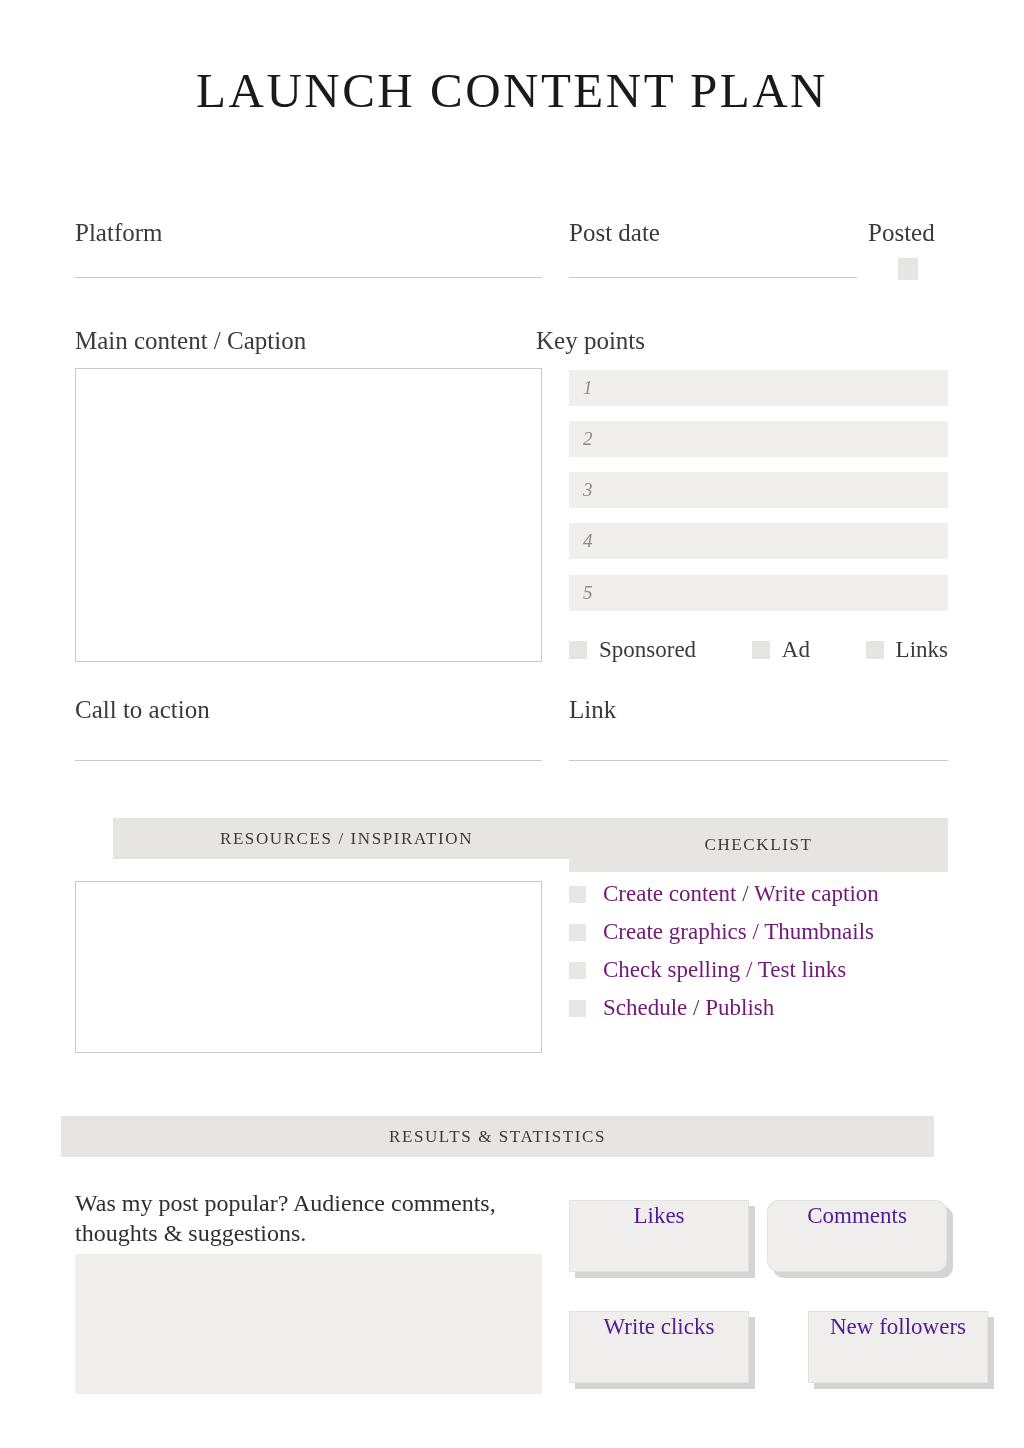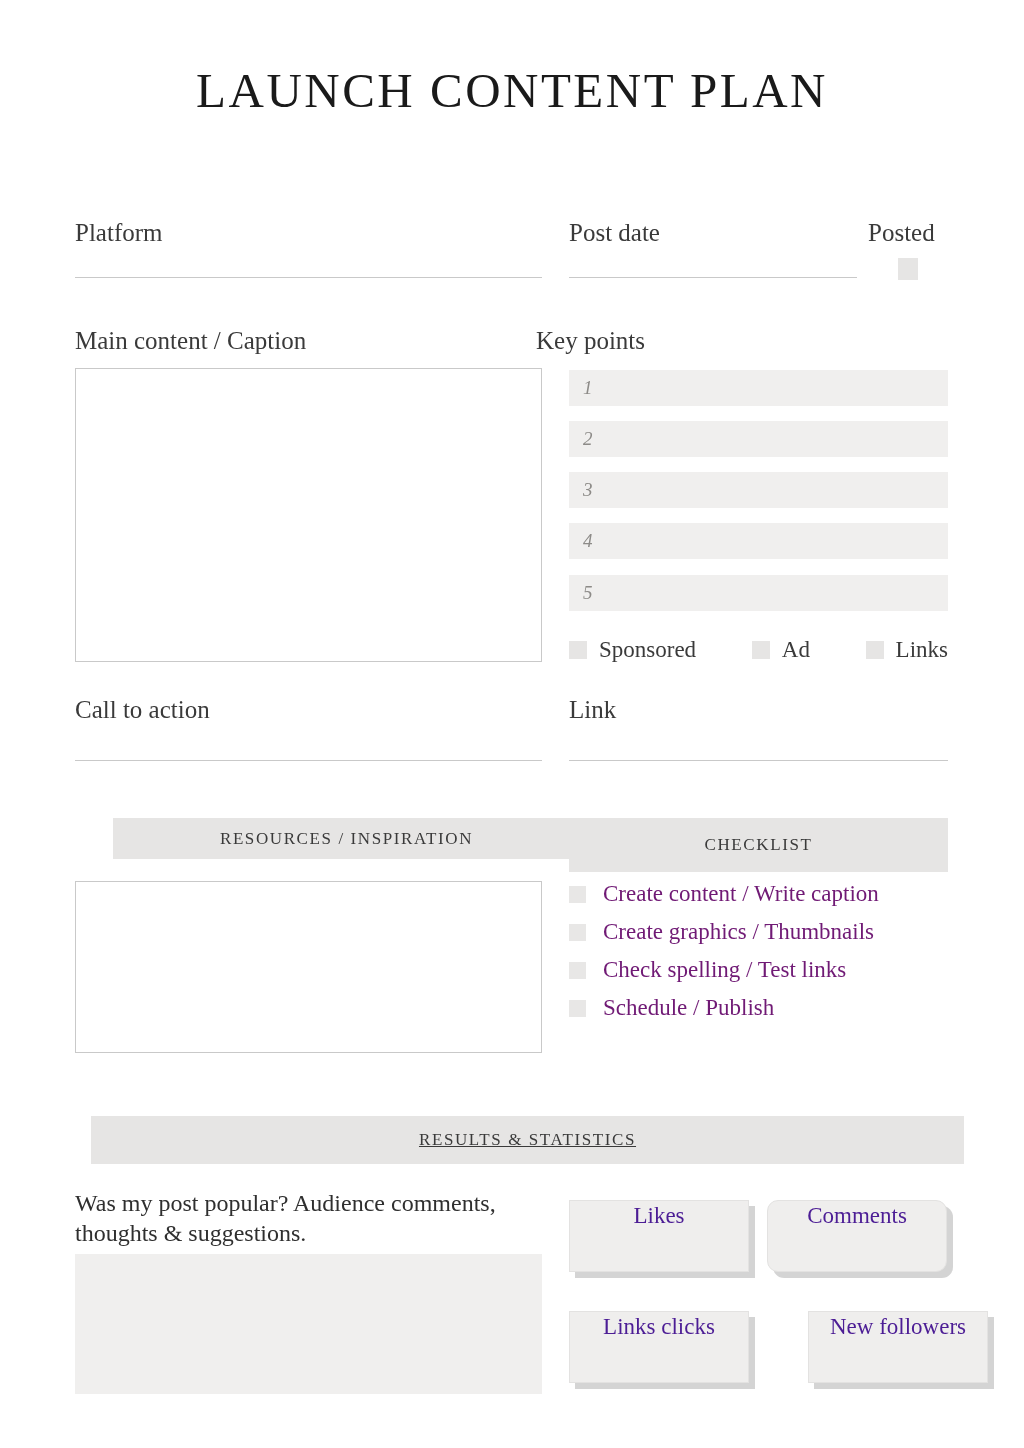"RESULTS & STATISTICS" #stats-band { height: 48px -> 41px; left: 91px -> 61px; text-decoration: underline -> none }
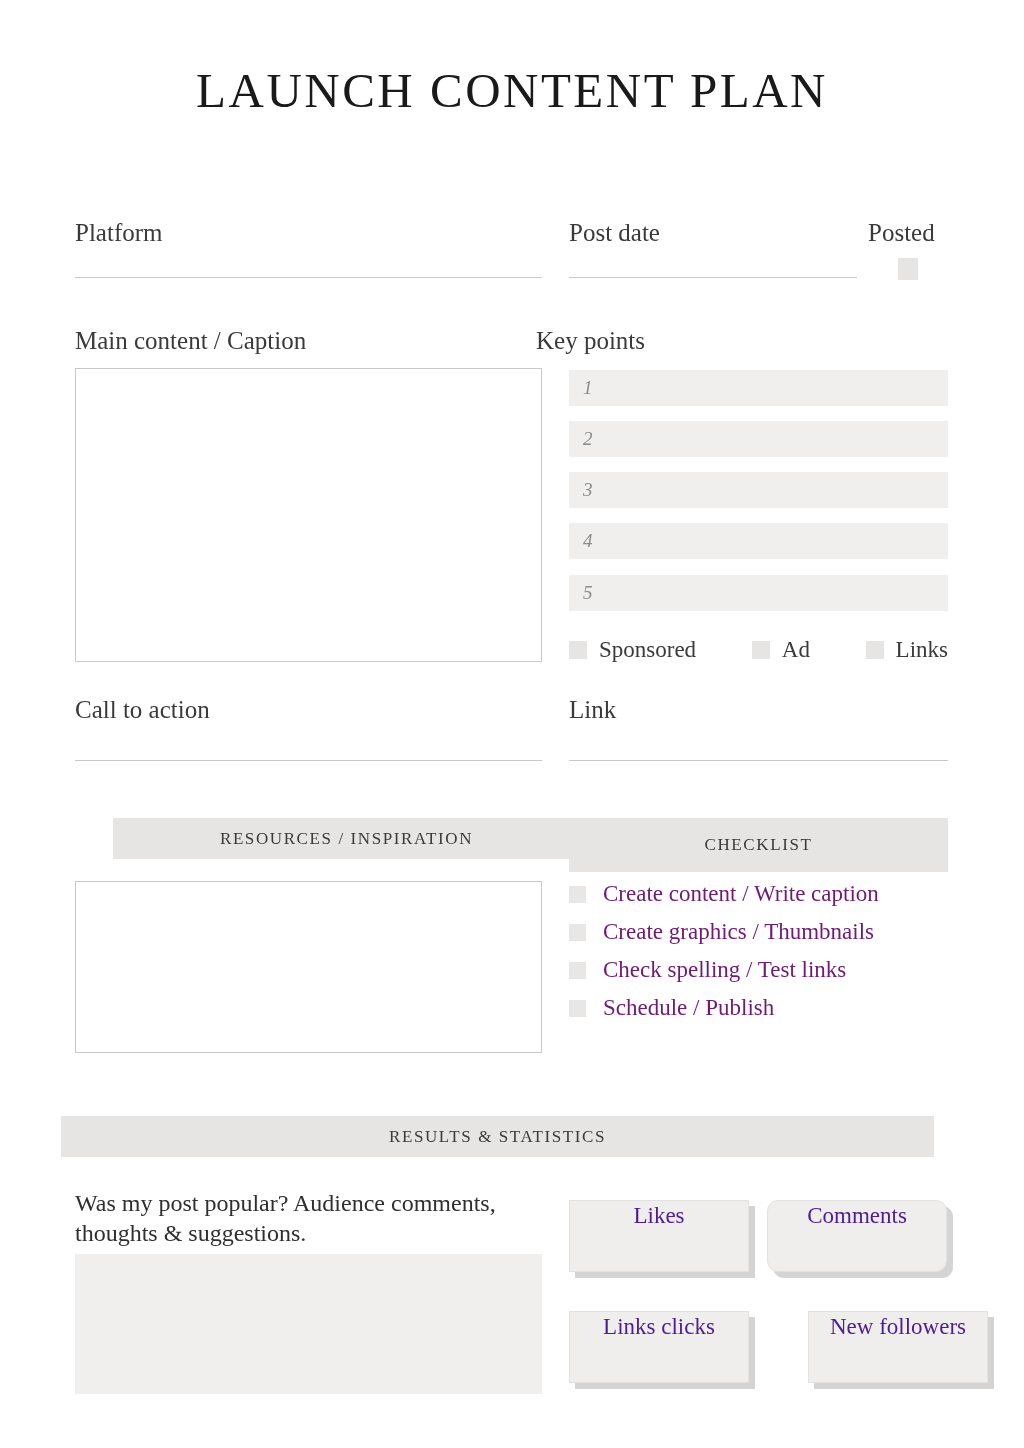"Links clicks" span { text: Links -> Write }
